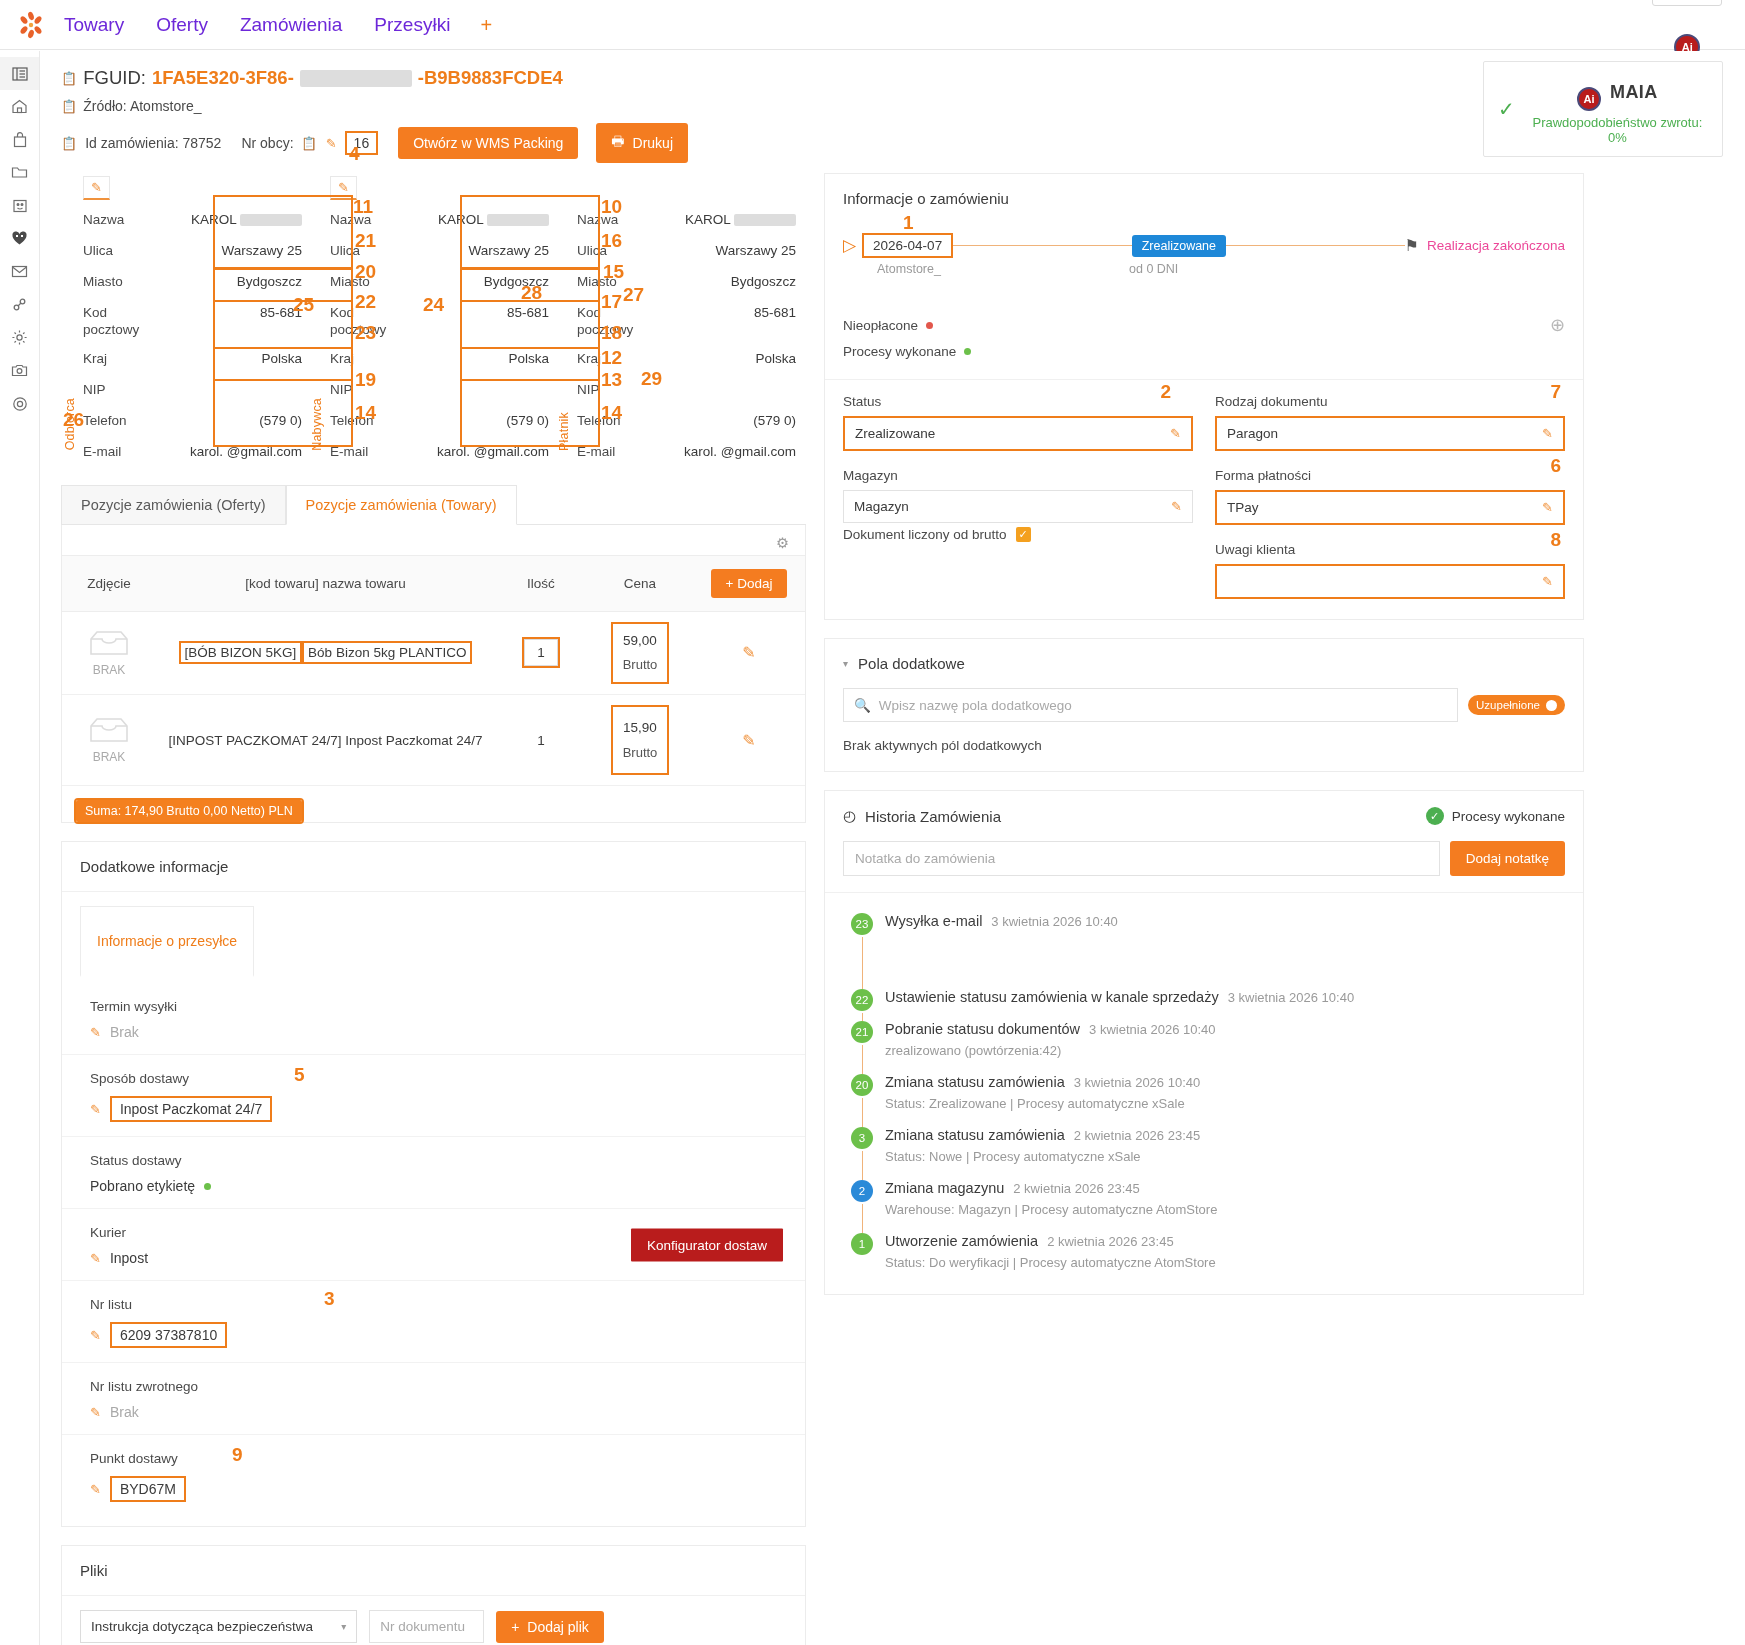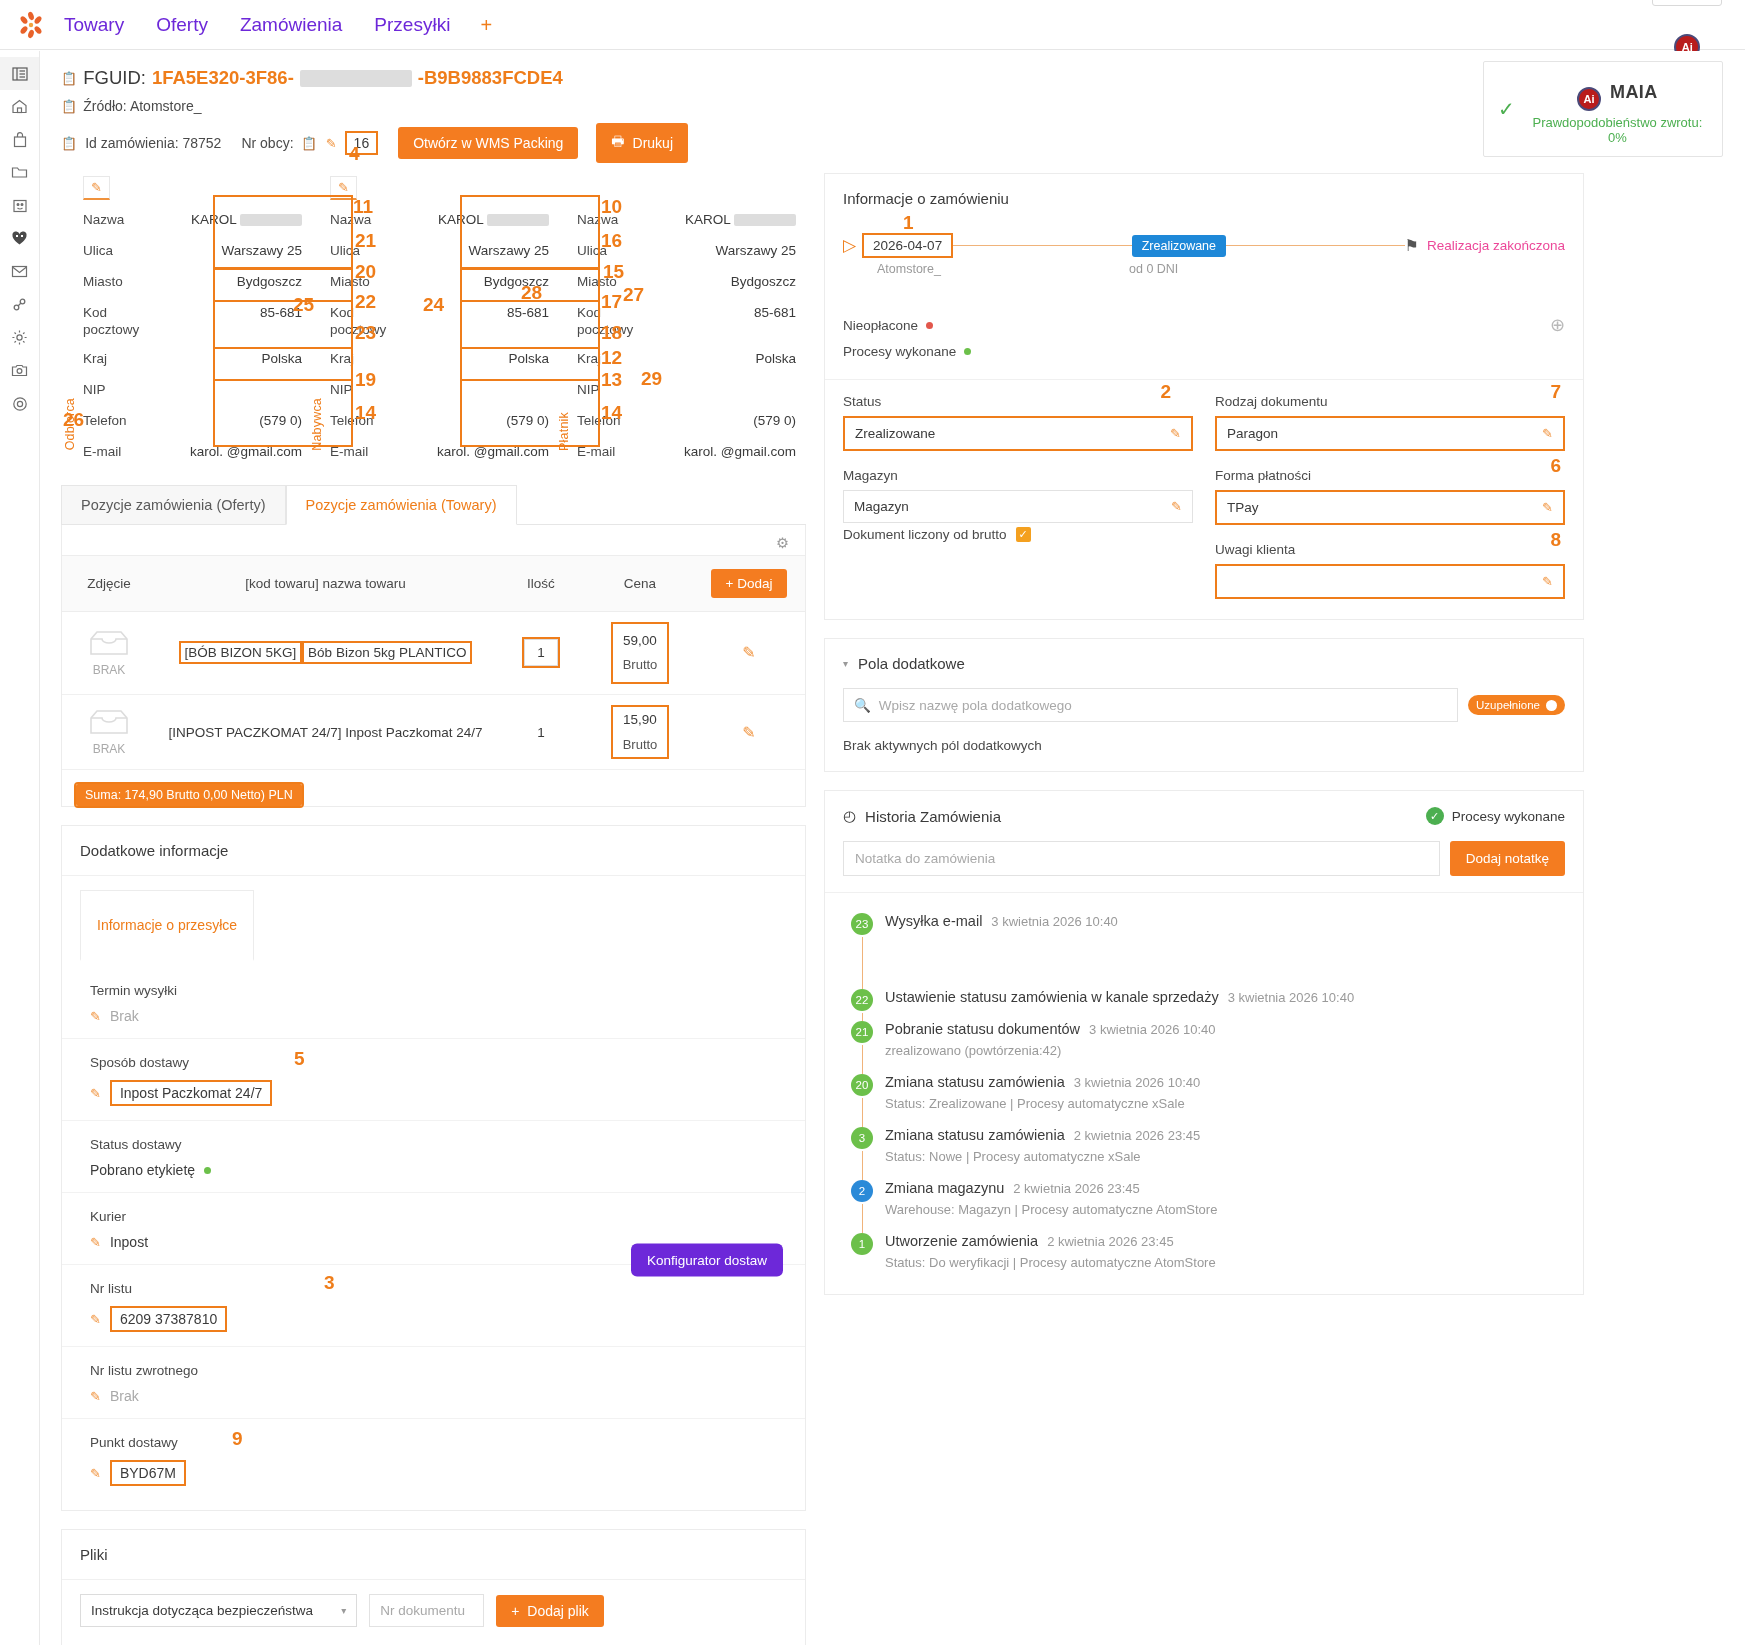"15,90" div.price-cell { padding: 0 10px -> 8px 10px }
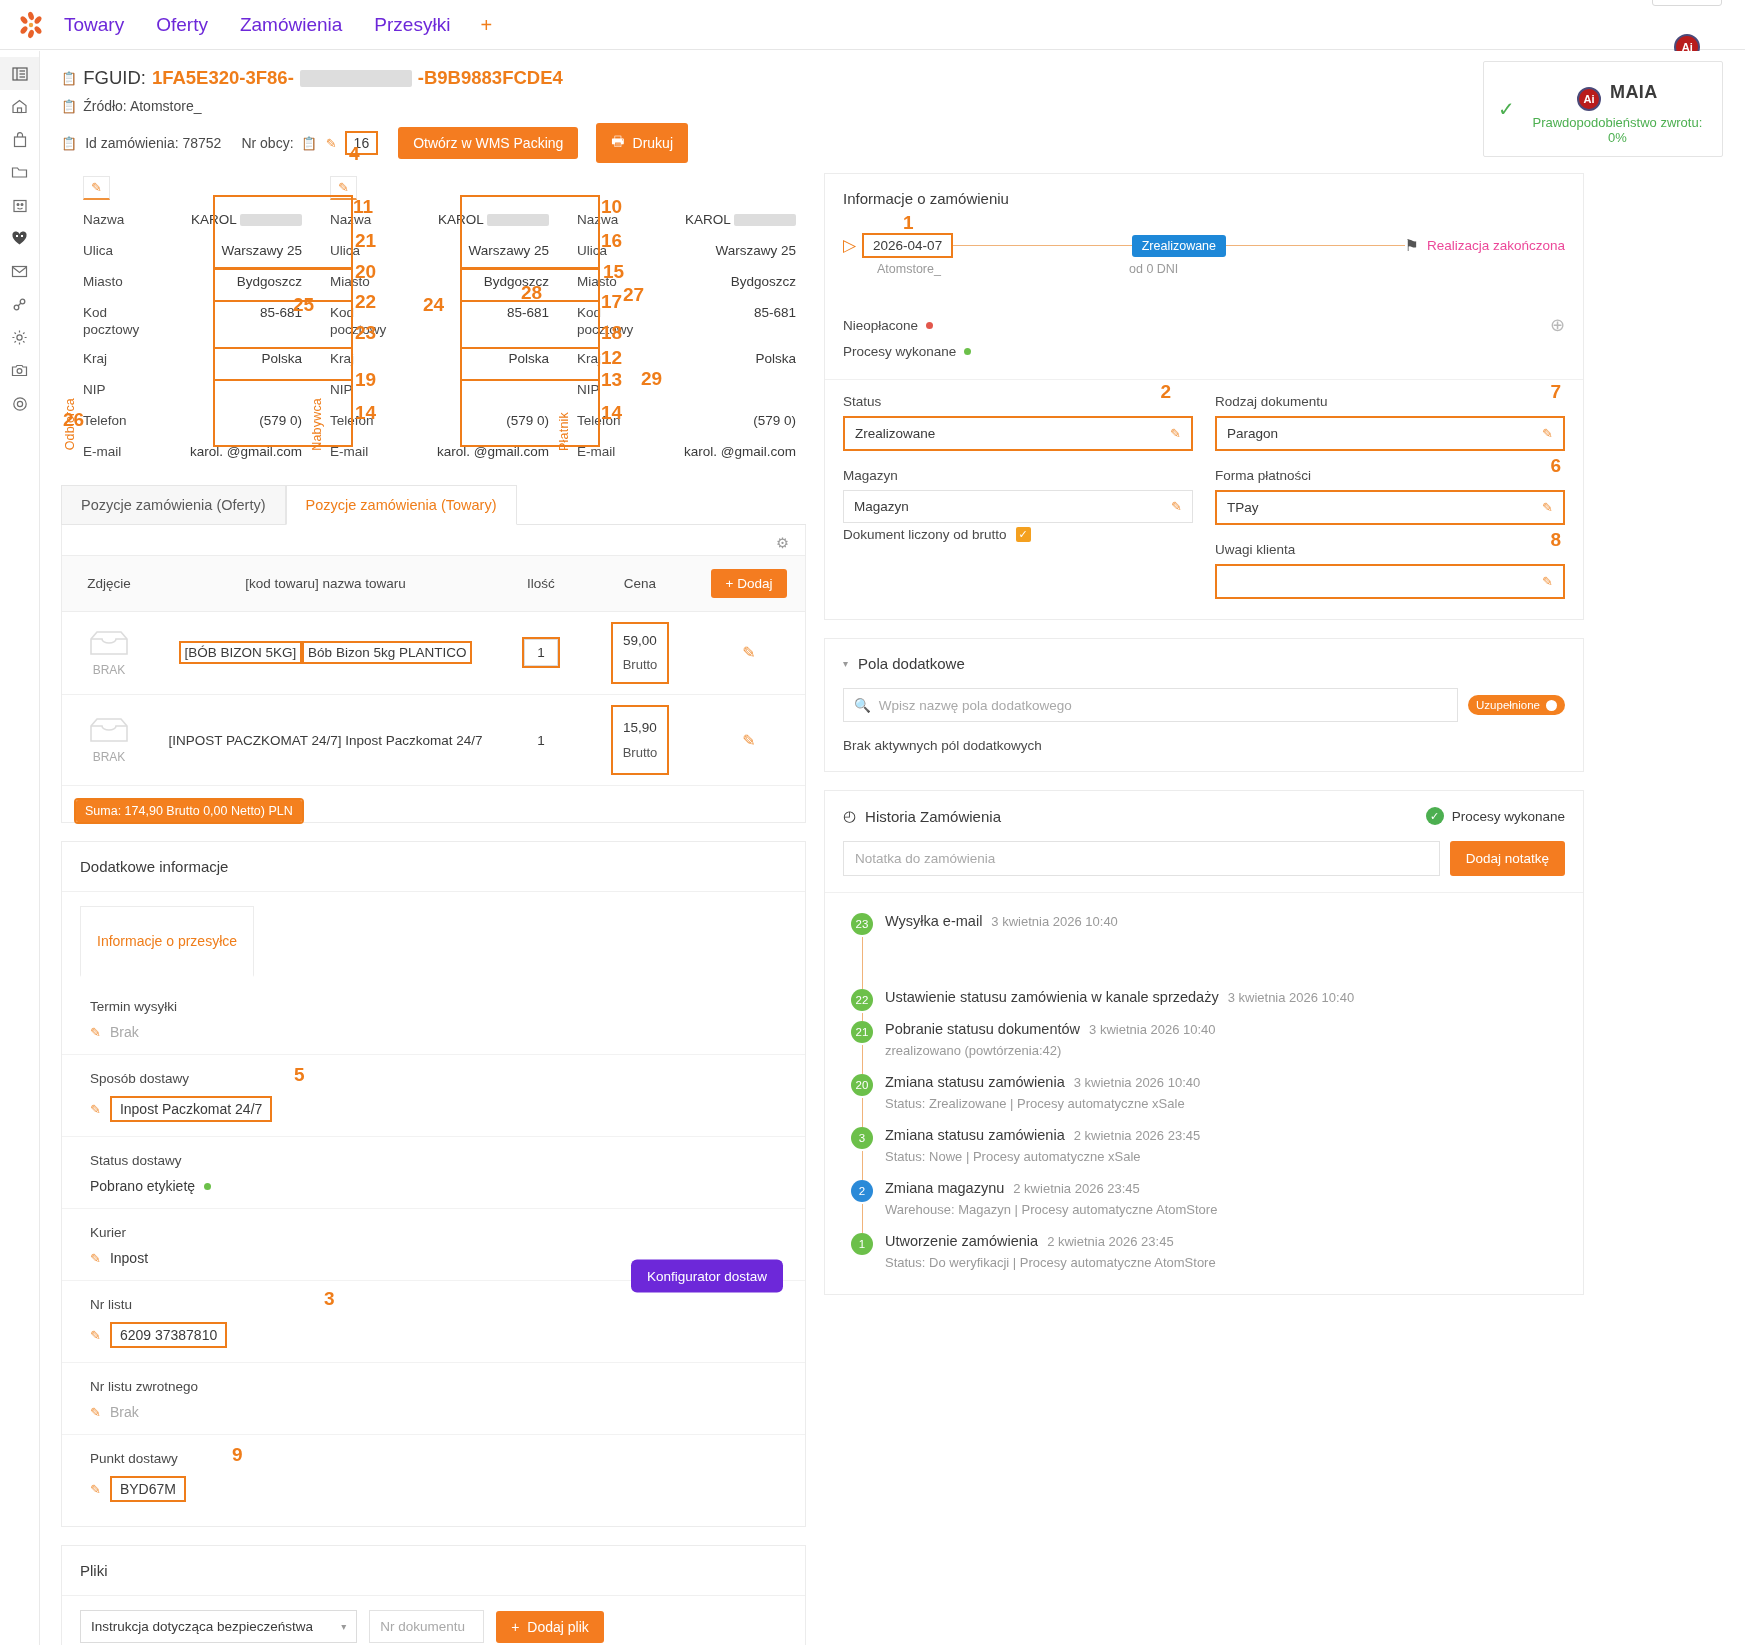"Konfigurator dostaw" .cfg-btn { background: #6d28d9 -> #b91c1c; border-radius: 6px -> 1px; margin-top: 31px -> none }
